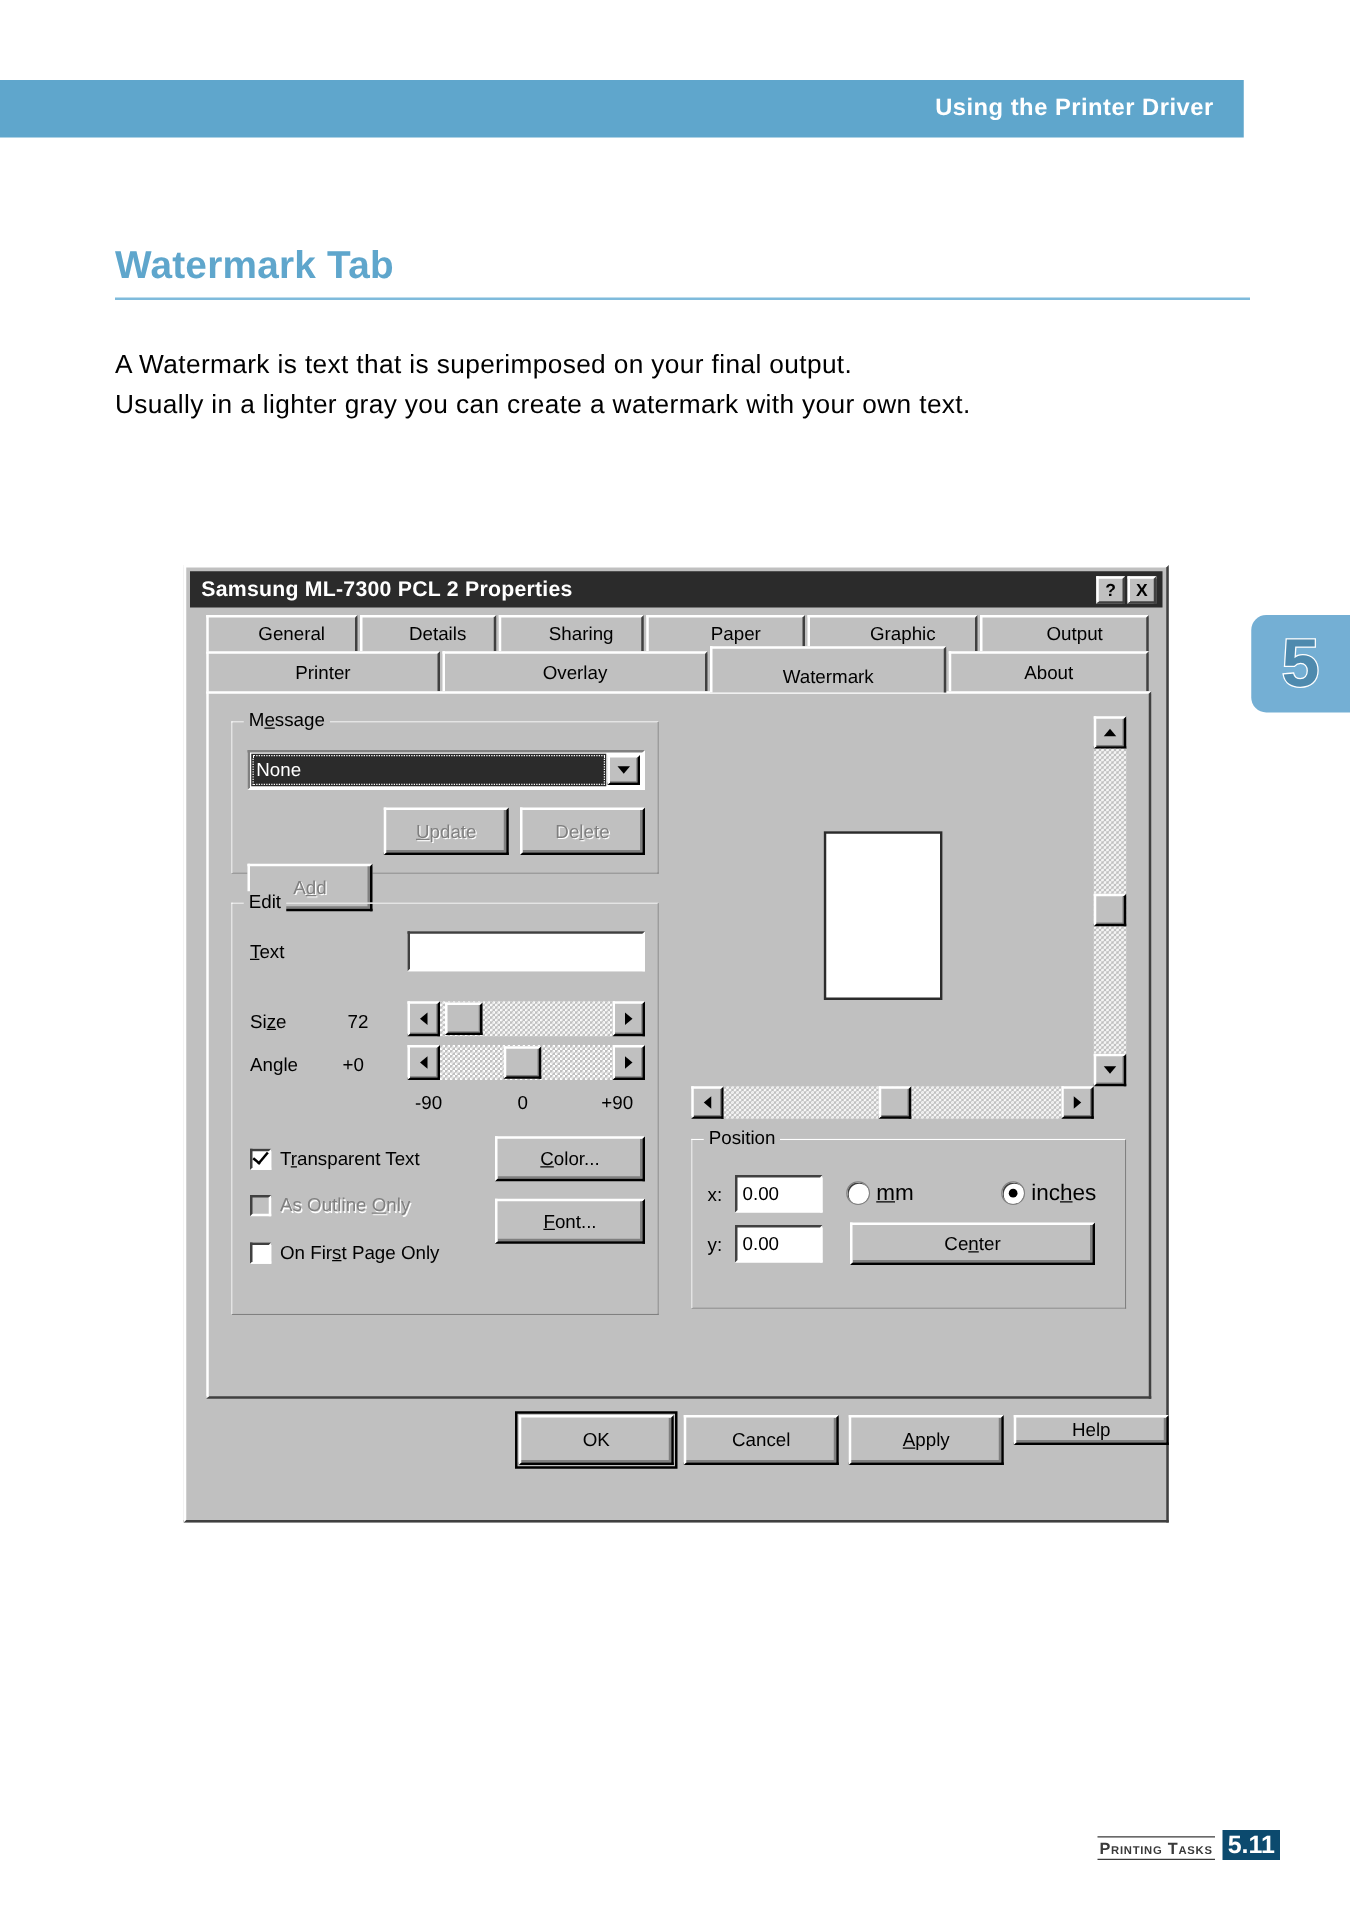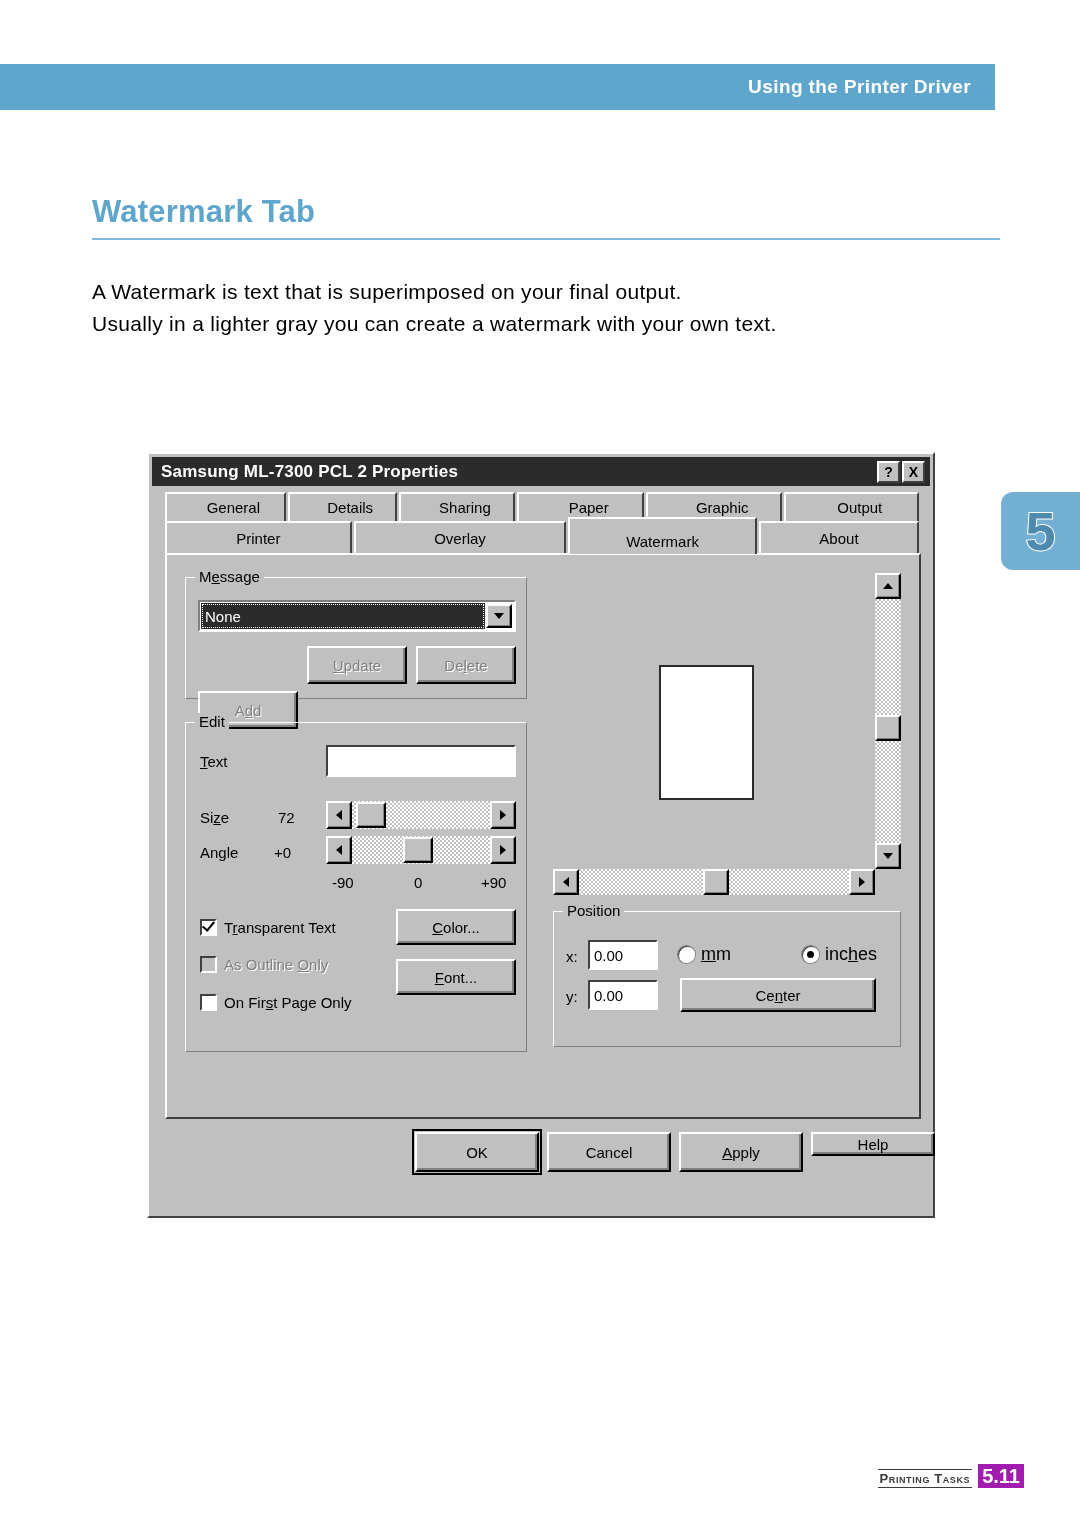"5.11" .footer-page { background: #a21caf -> #0c4a6e }
